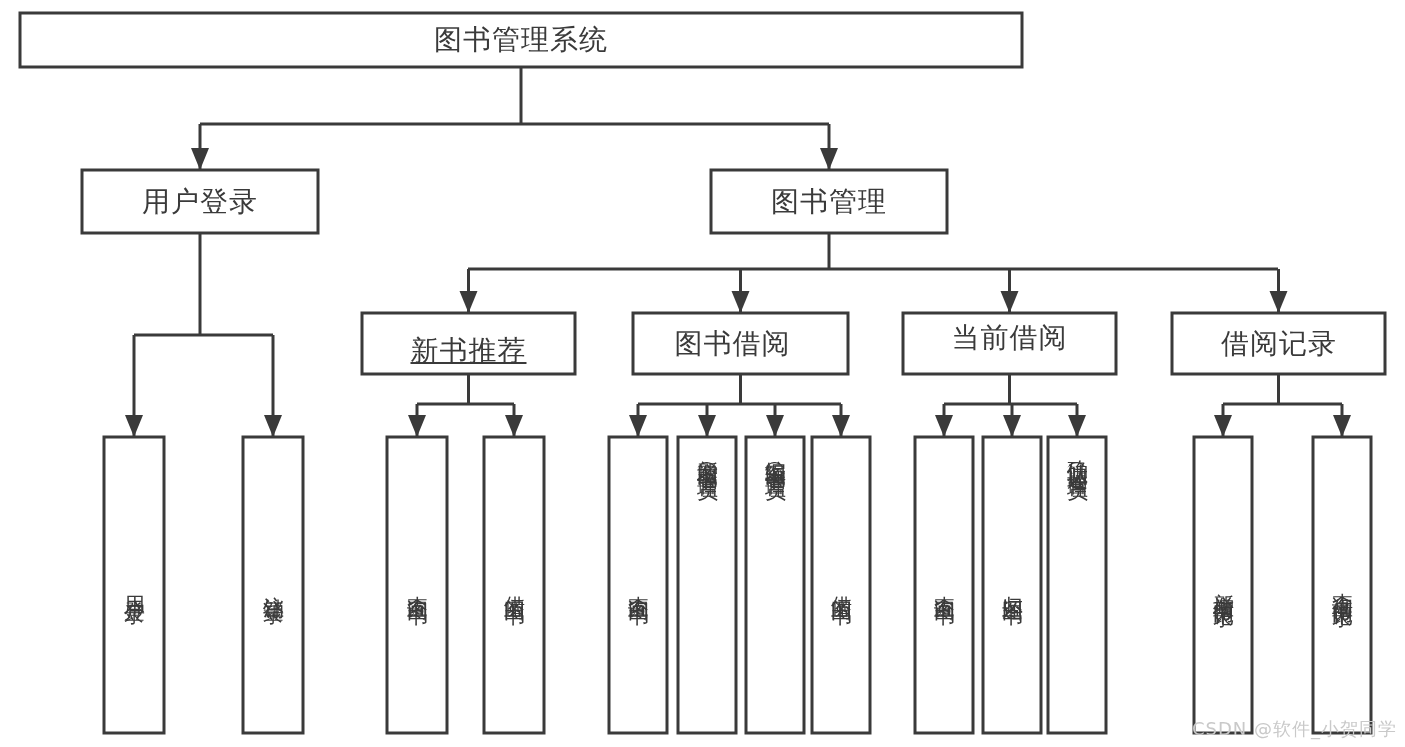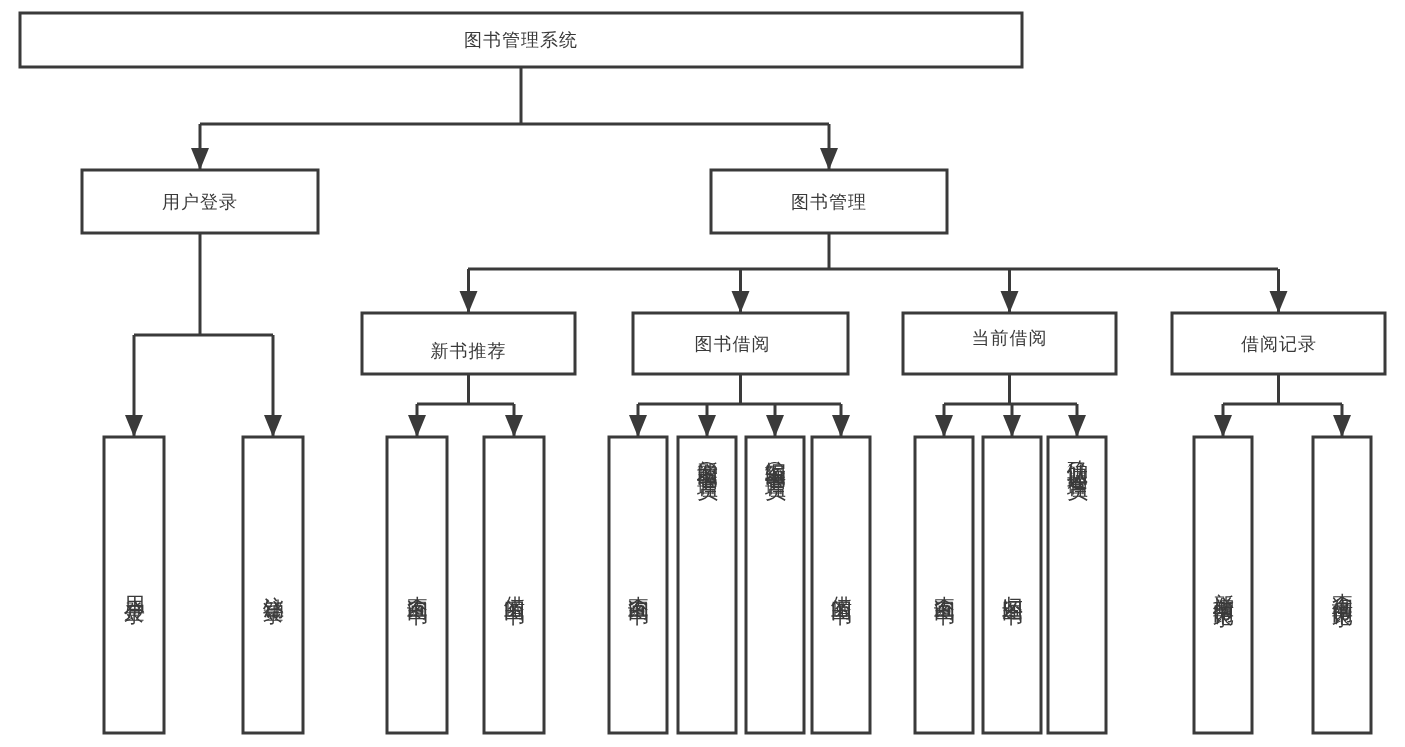"图书管理系统" .hlabel-wrap { font-size: 18px -> 28px }
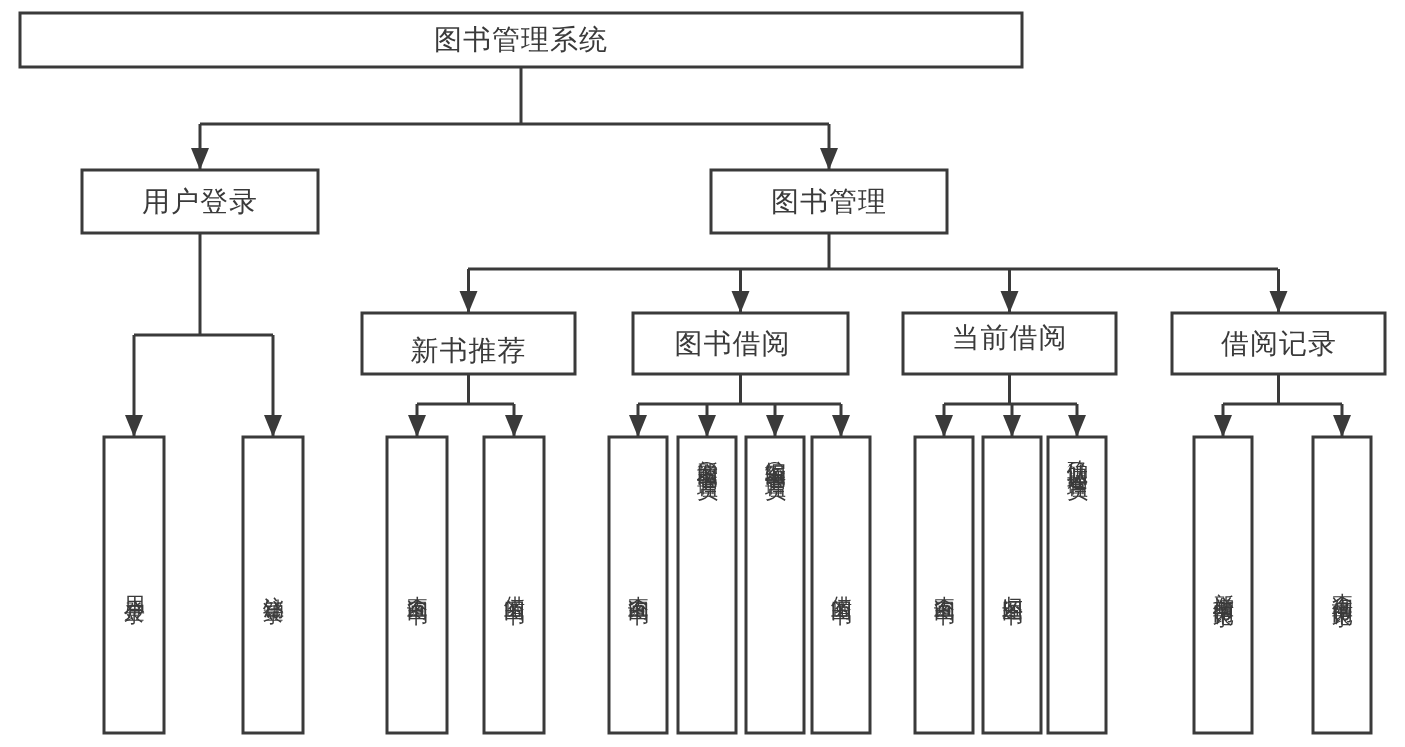"新书推荐" div.hlabel-wrap { text-decoration: none -> underline }
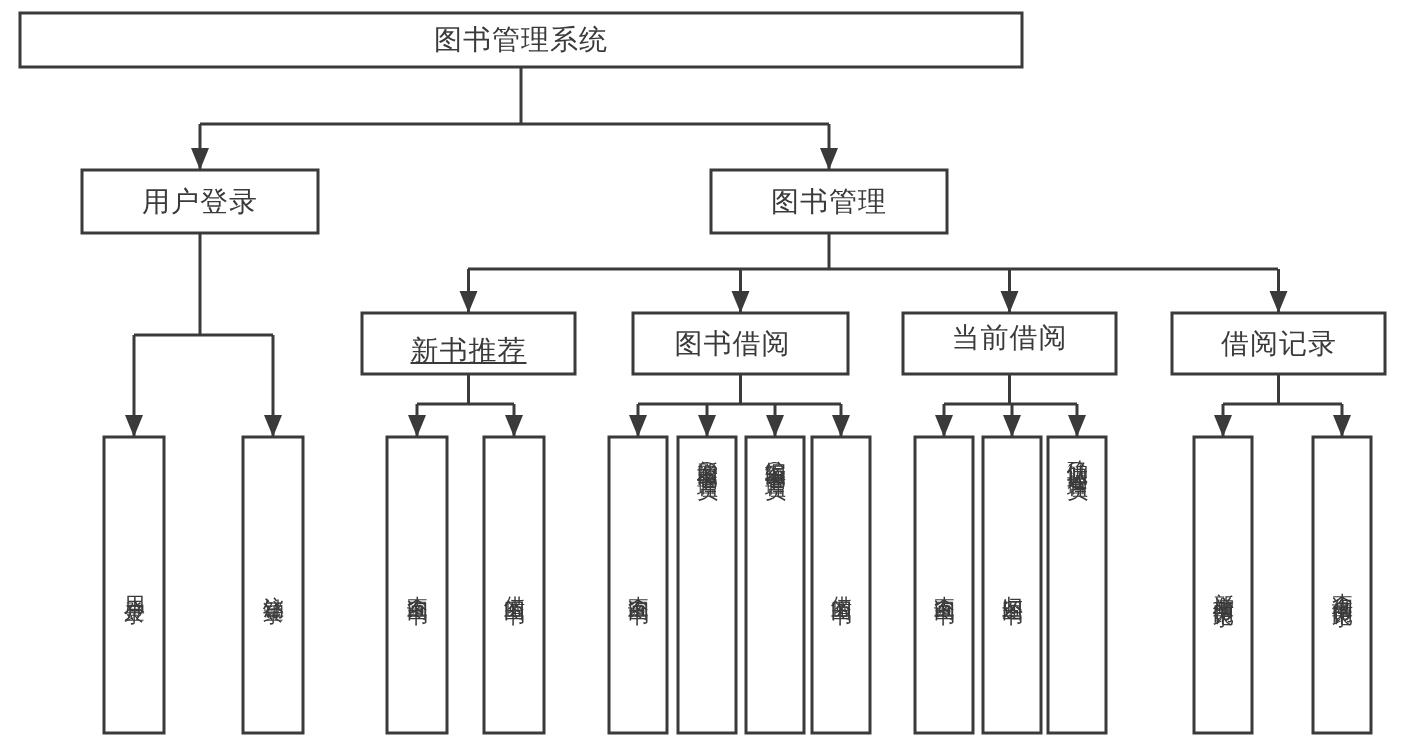"CSDN @软件_小贺同学" div { html: none -> <div>CSDN @软件_小贺同学</div> }
